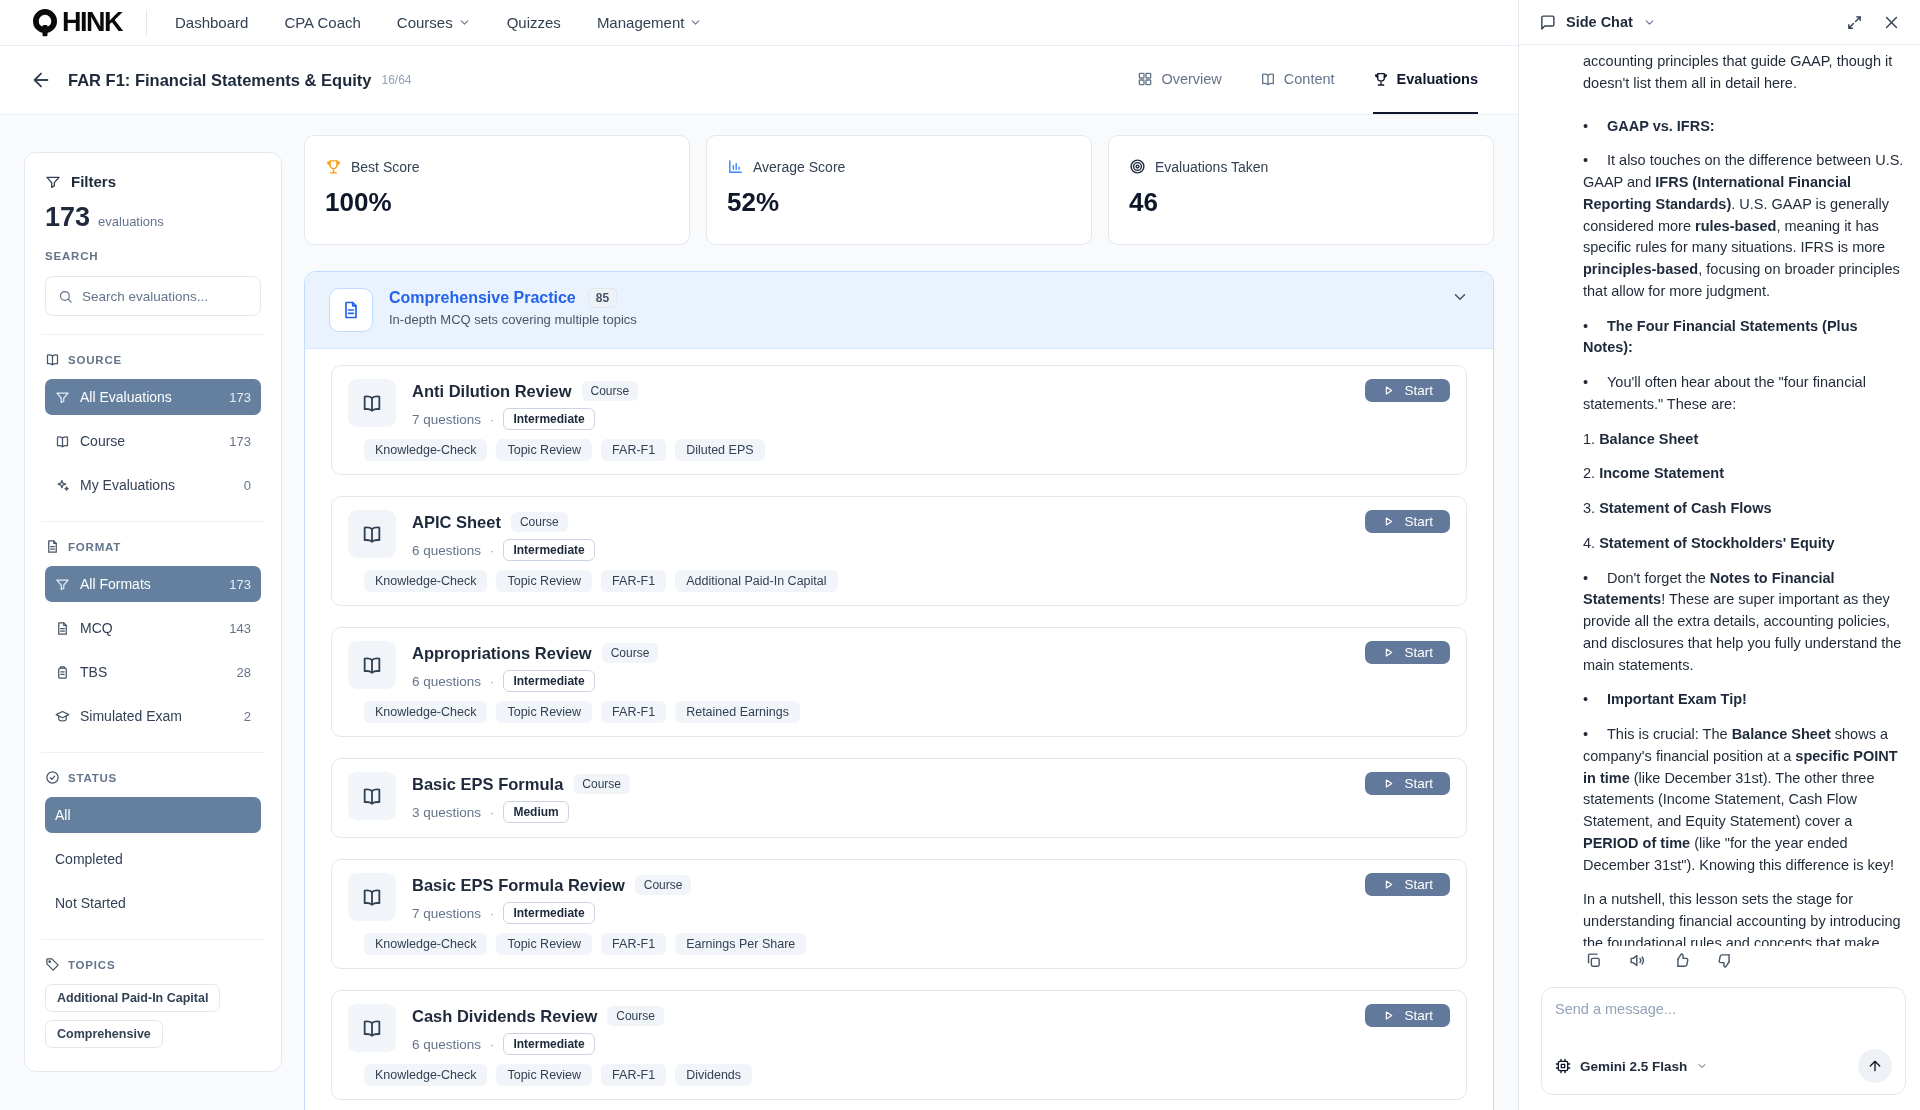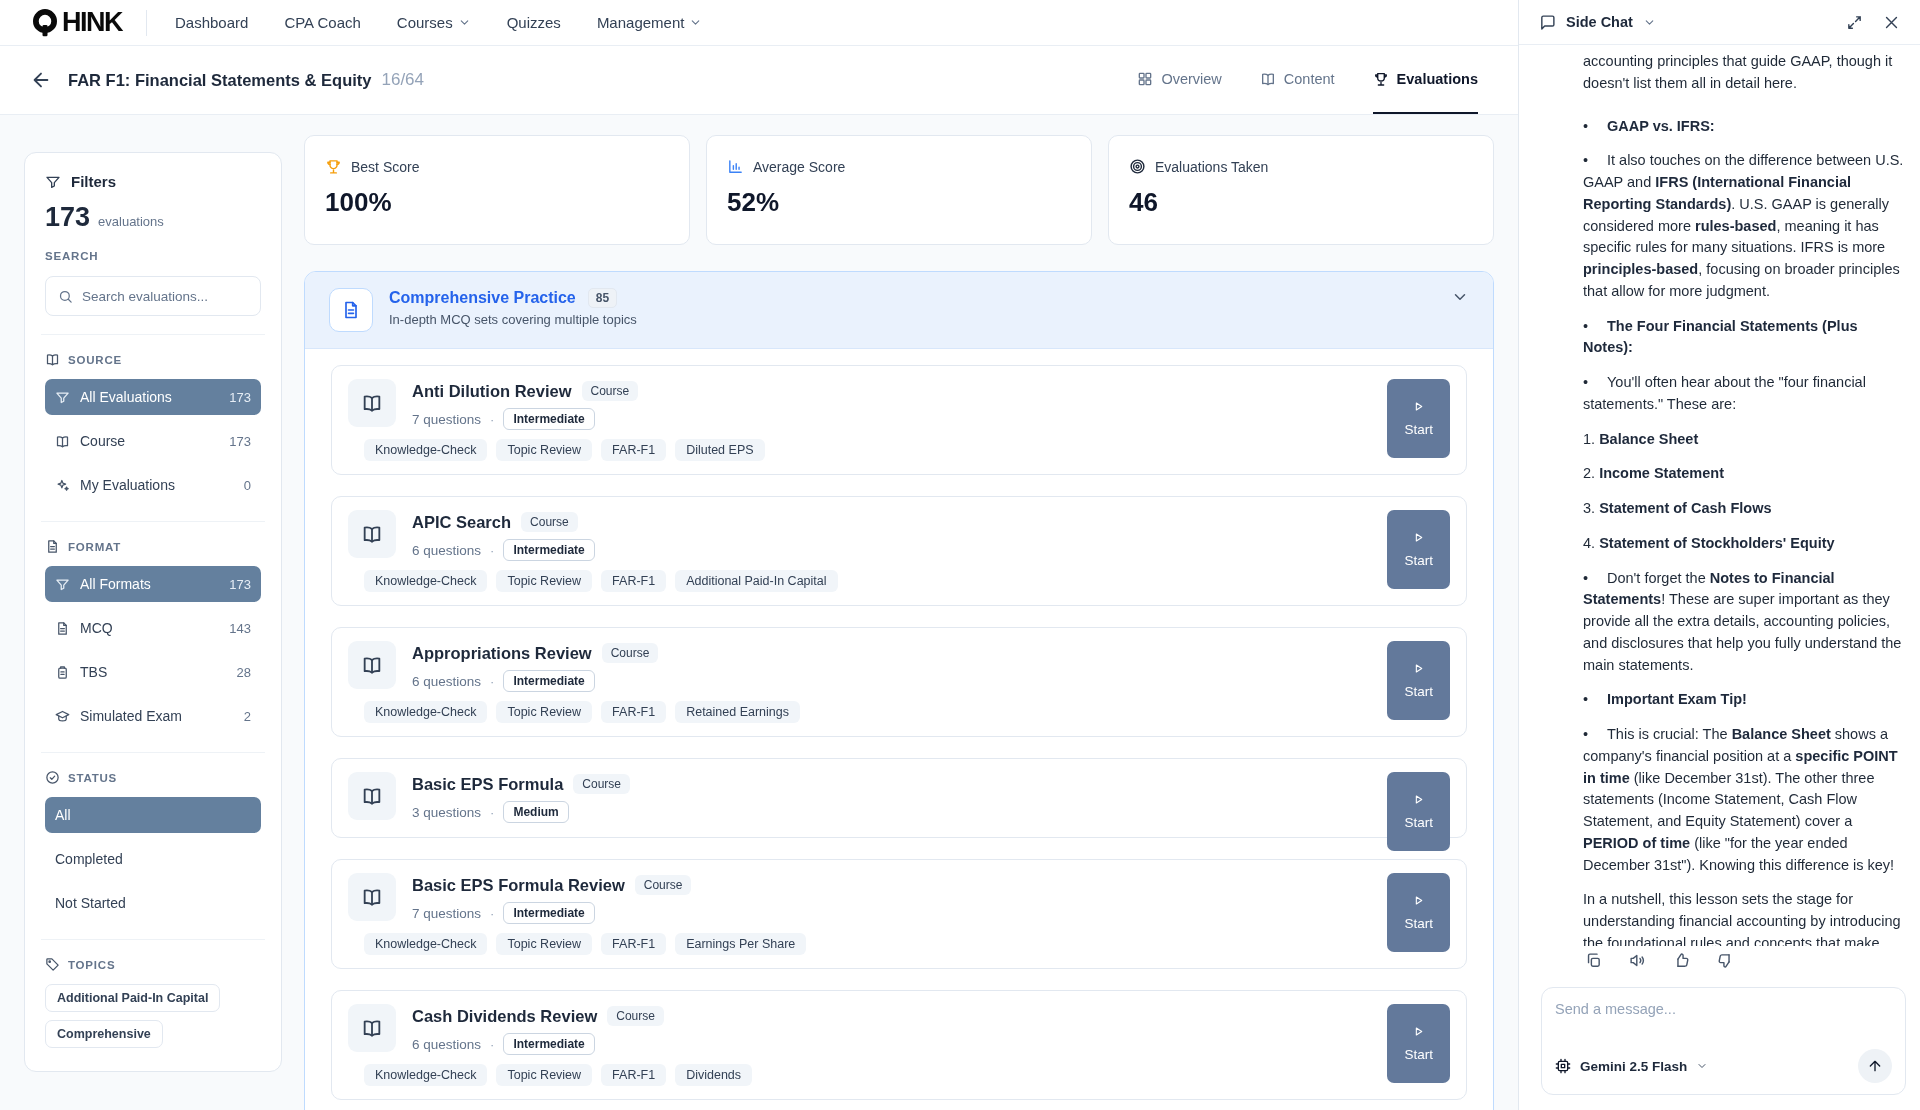"16/64" .page-progress { font-size: 17px -> 12px }
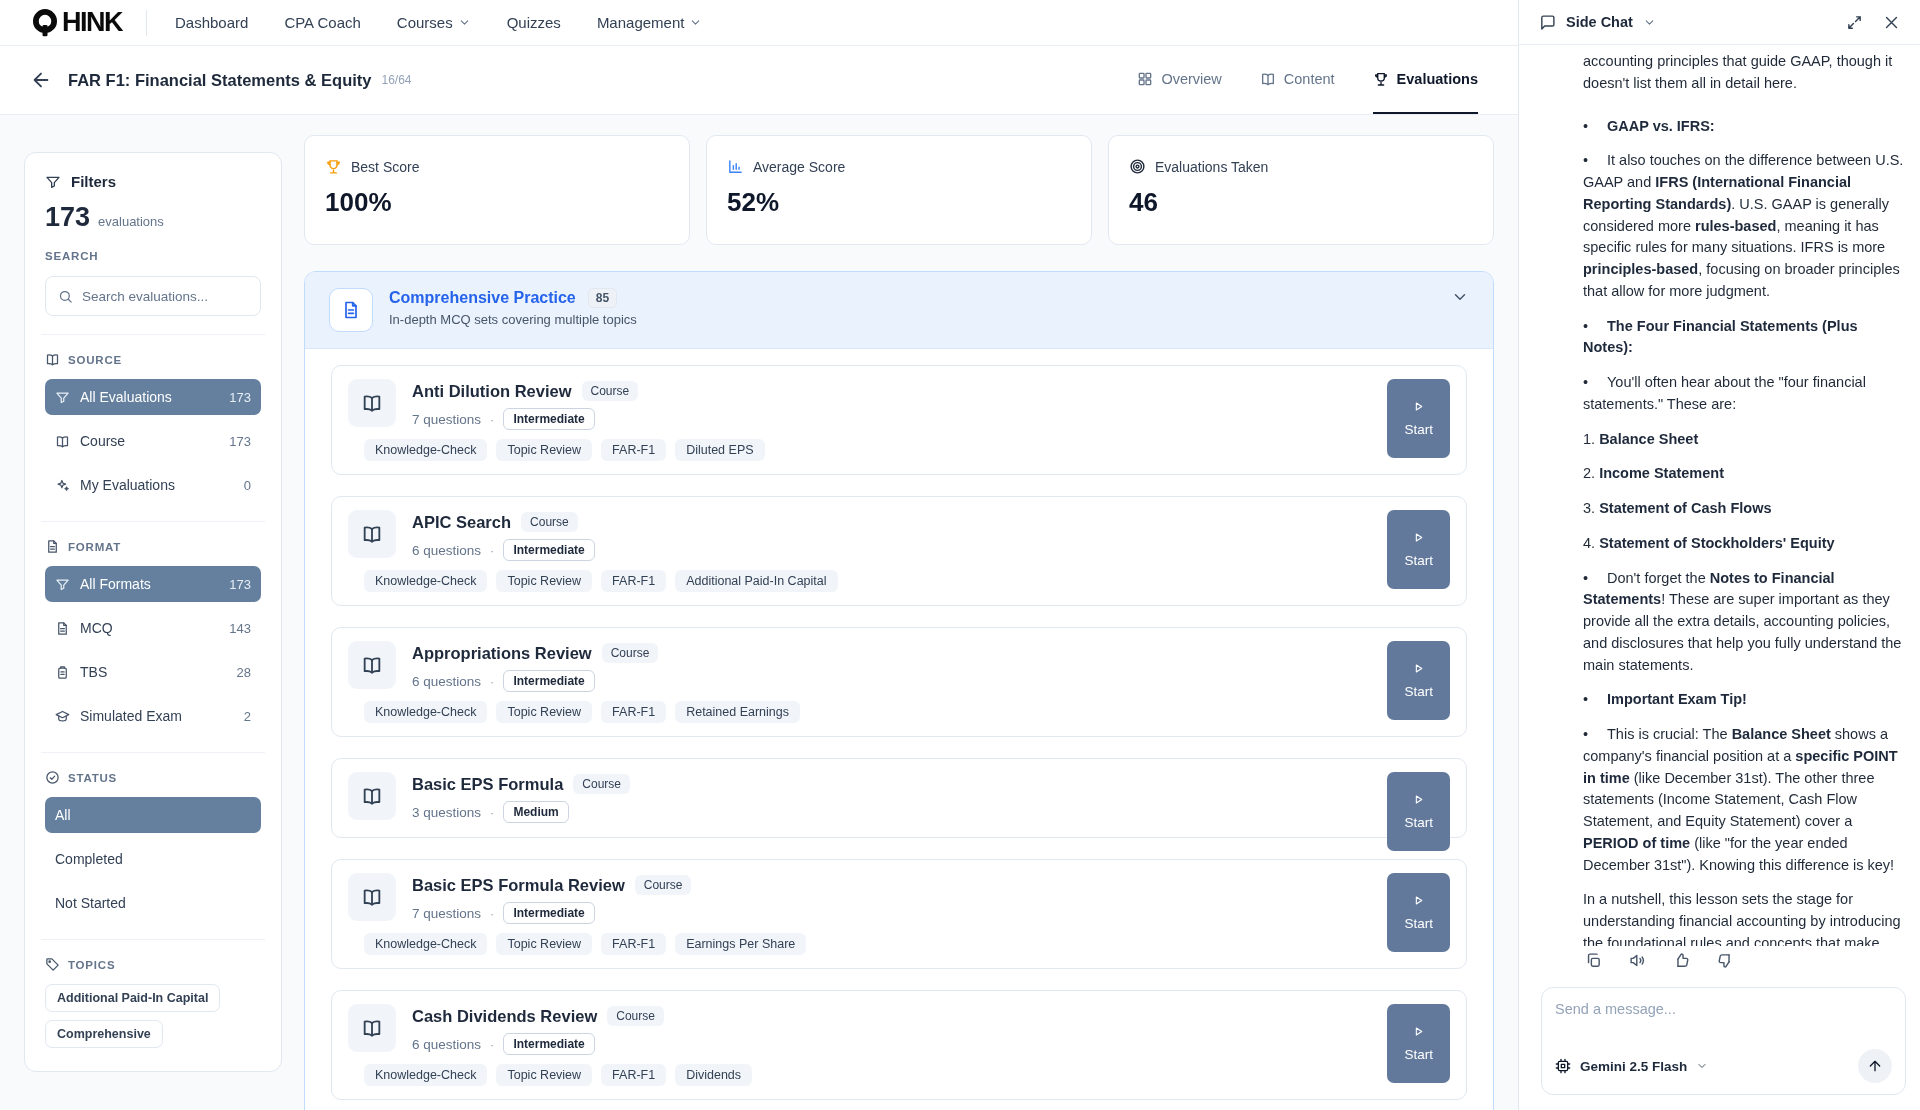"Start" .start-btn { flex-direction: column -> none; padding: 21px 17px -> 4px 17px }
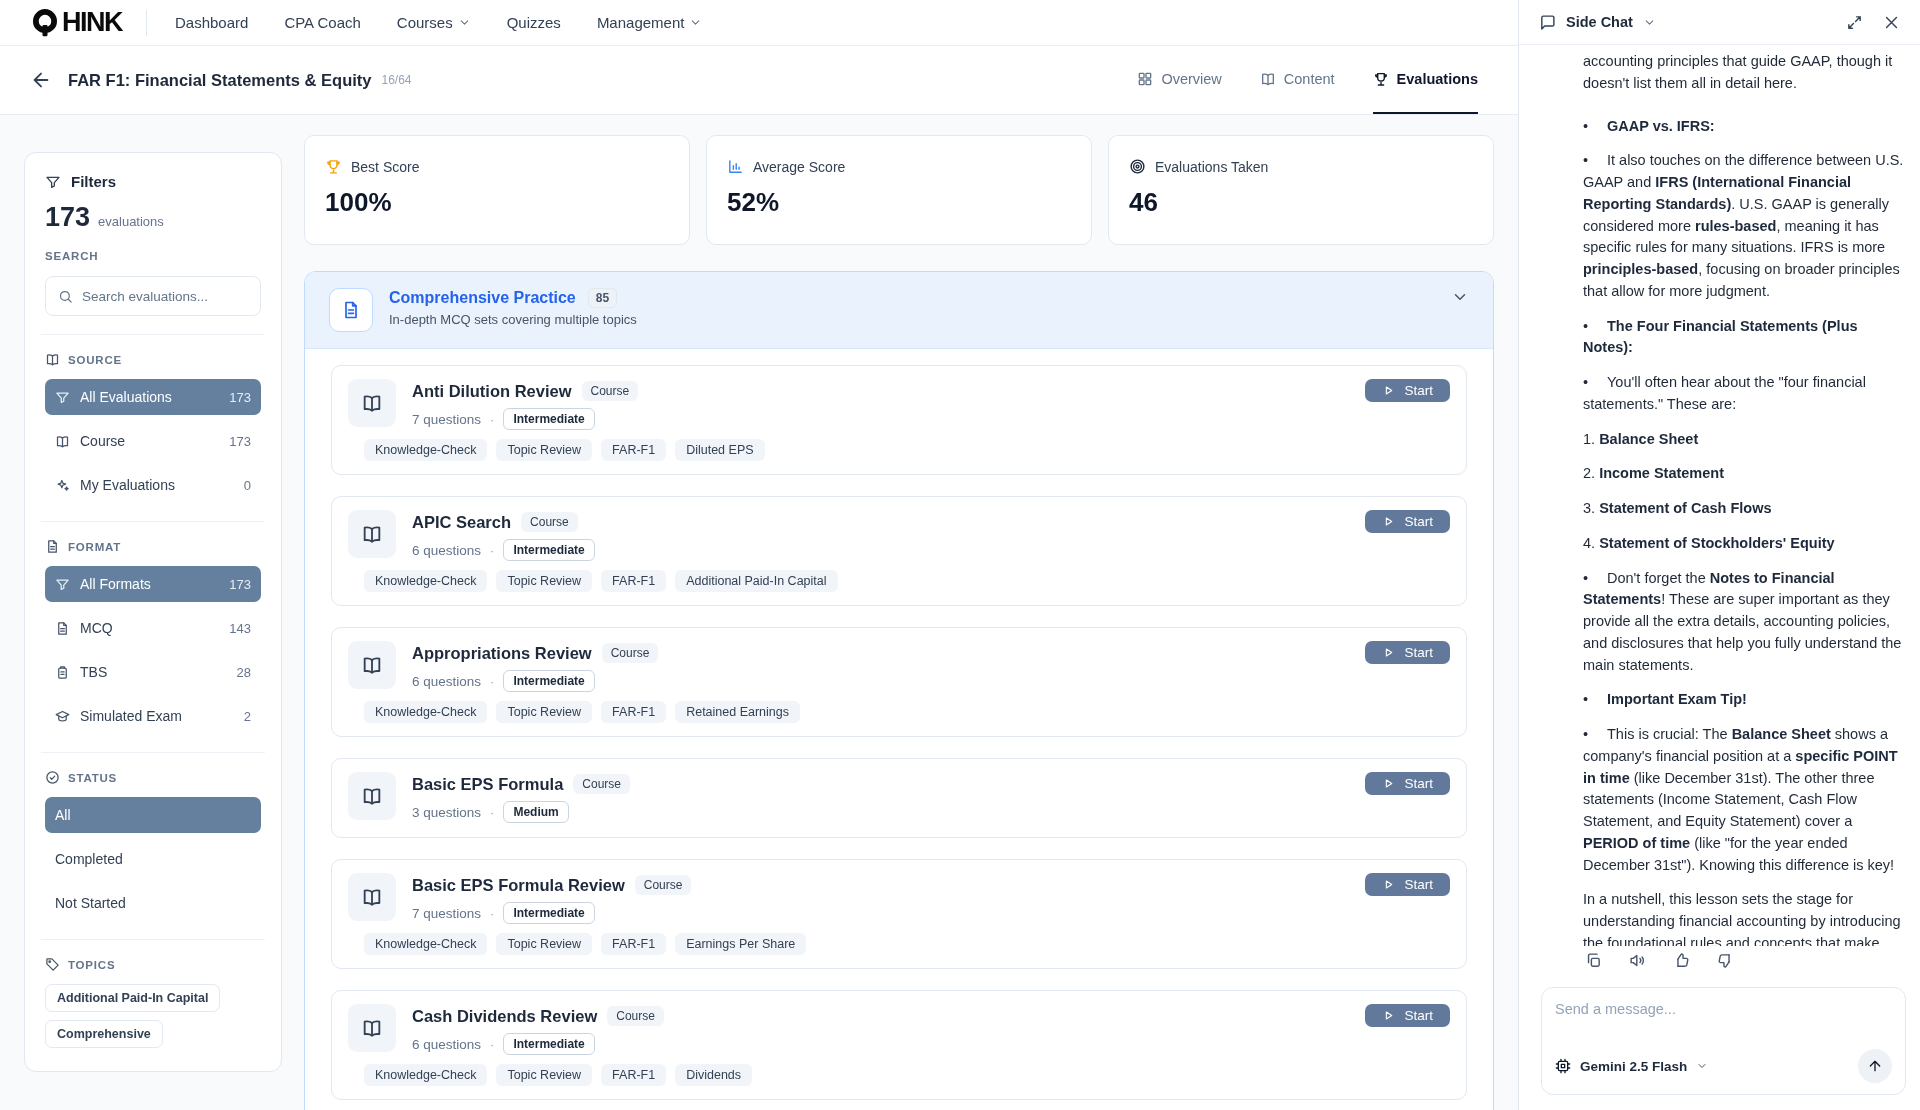"APIC Search" span.card-title { text: Search -> Sheet }
